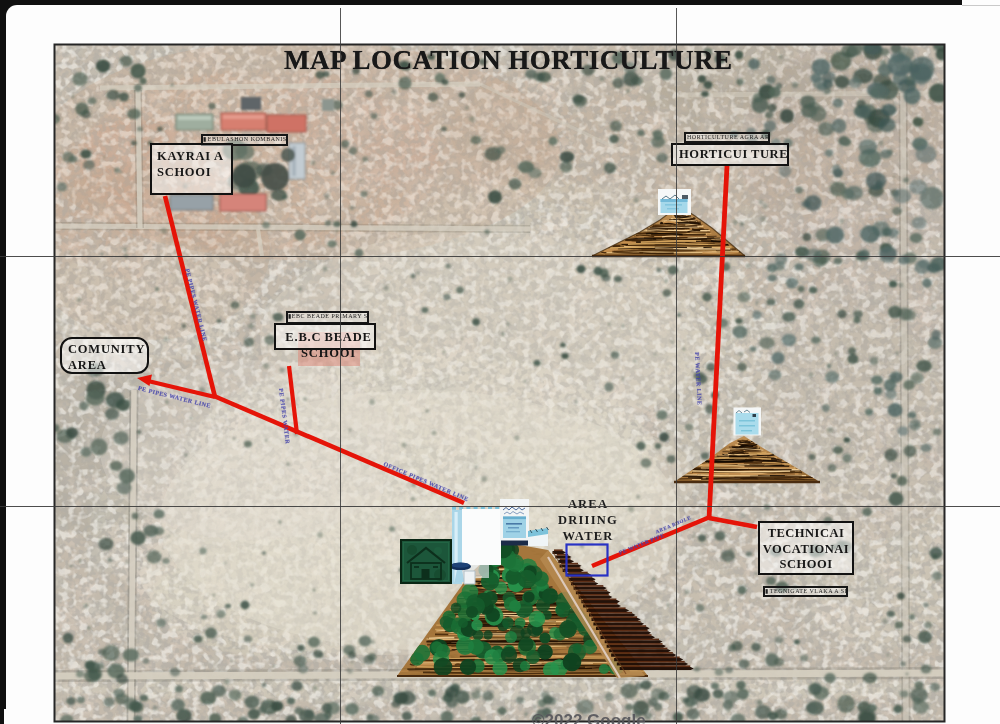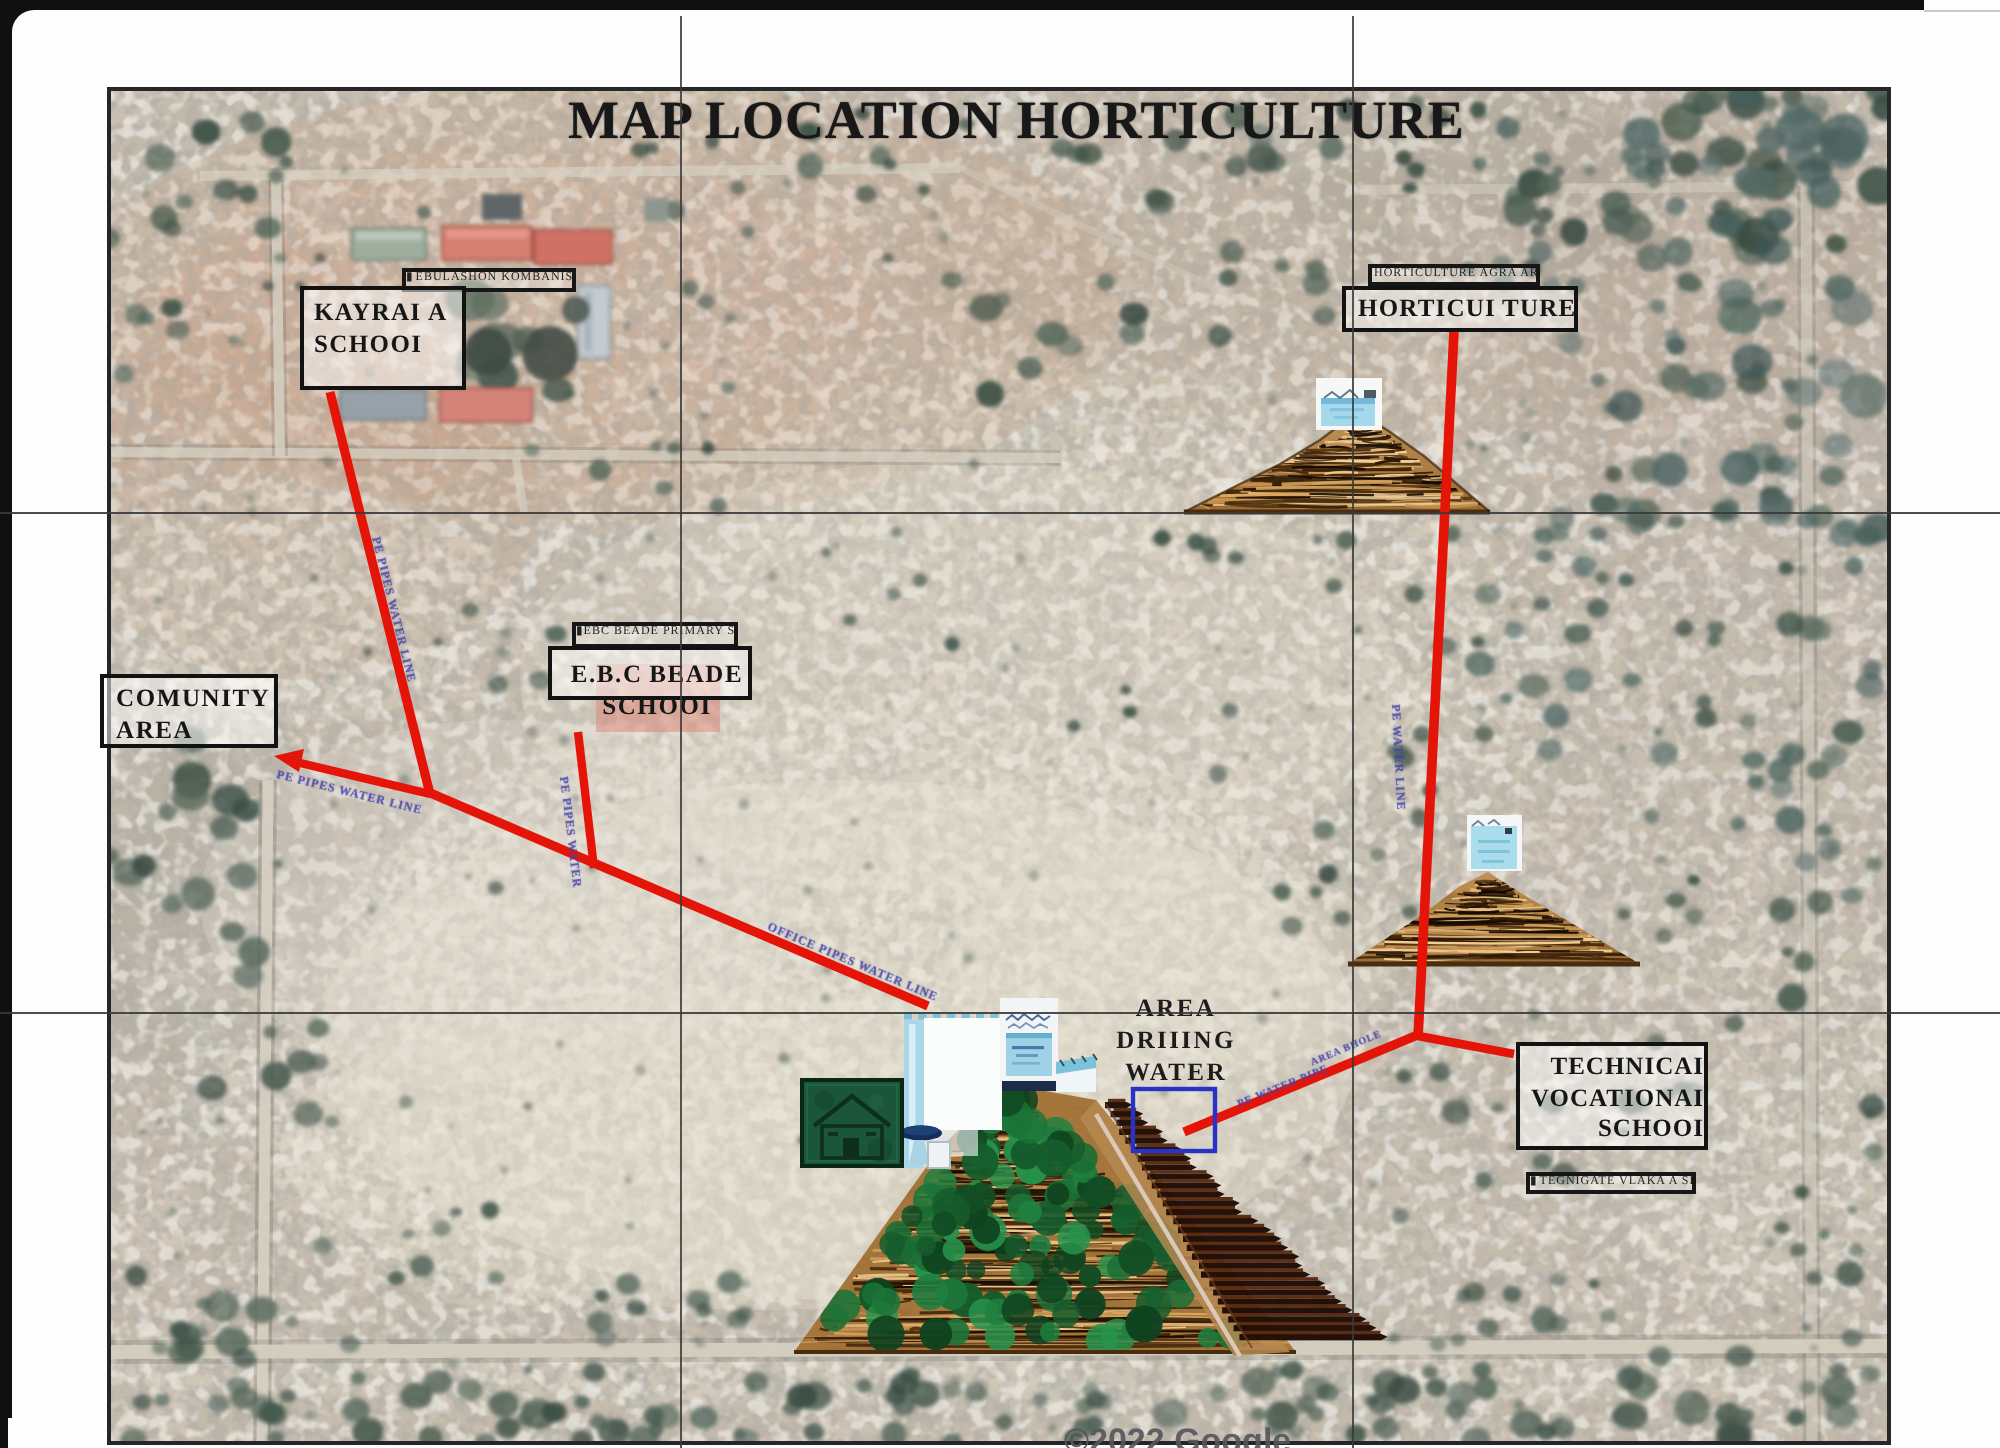"COMUNITY" div.lbl { border-radius: none -> 12px; left: 50px -> 60px }
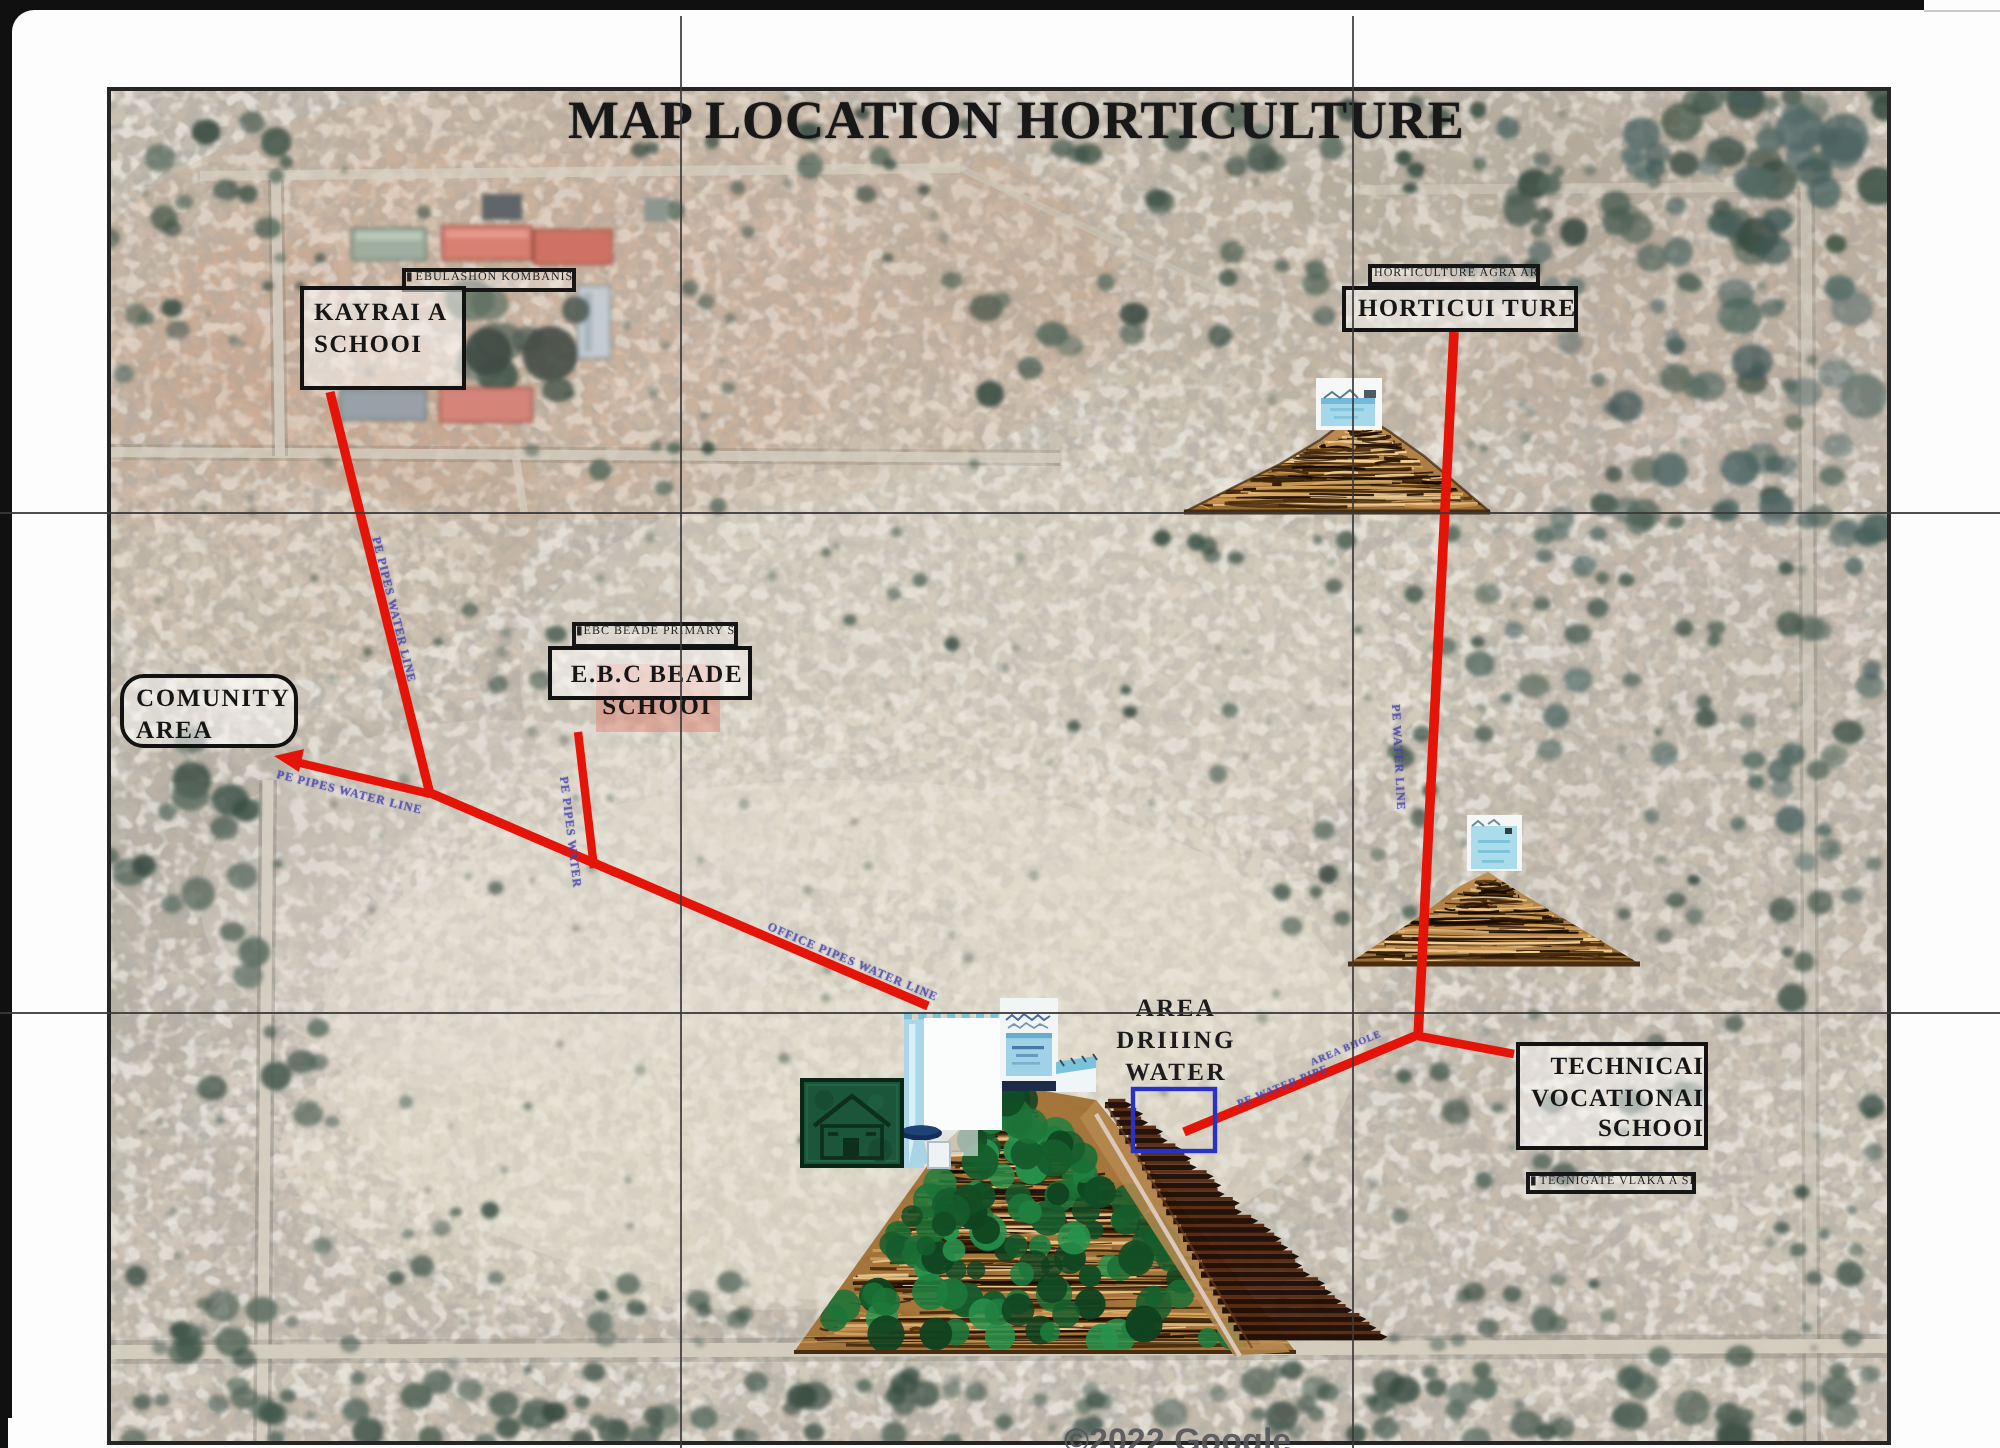"TECHNICAI" div.lbl { text-align: right -> center }
